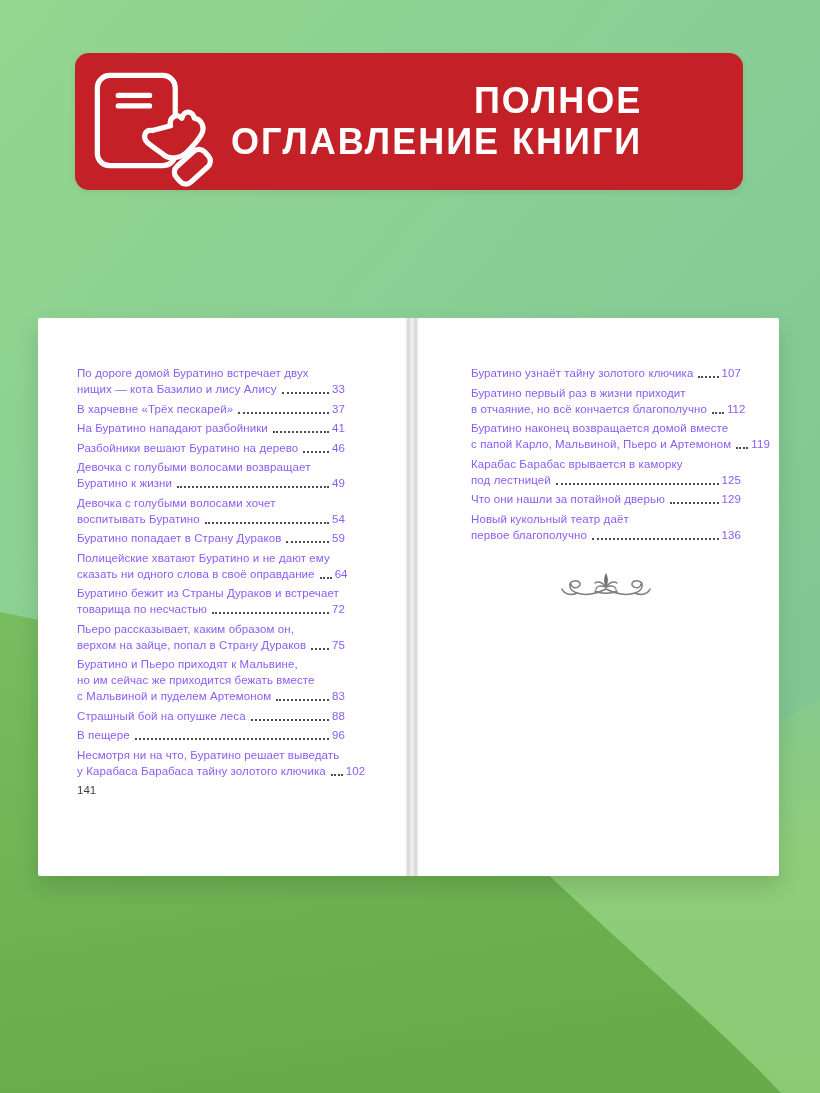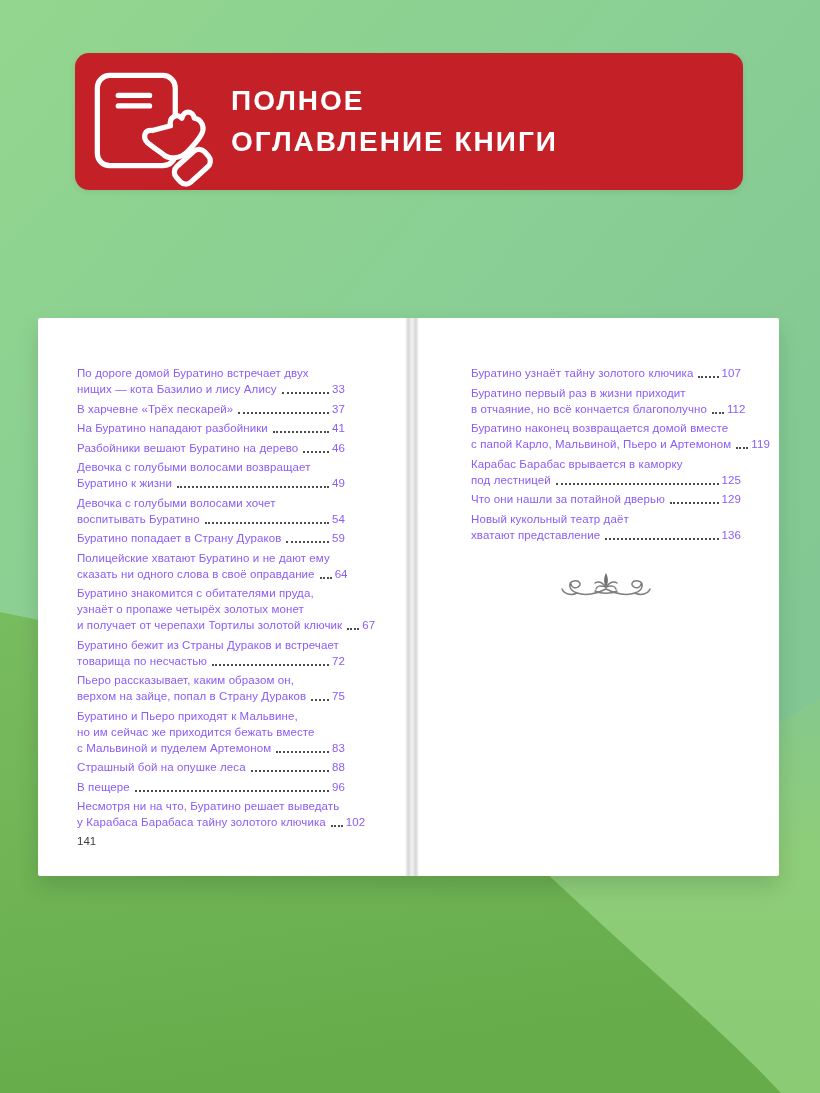"ПОЛНОЕ" .banner-text { font-size: 28px -> 36px; text-align: none -> right }
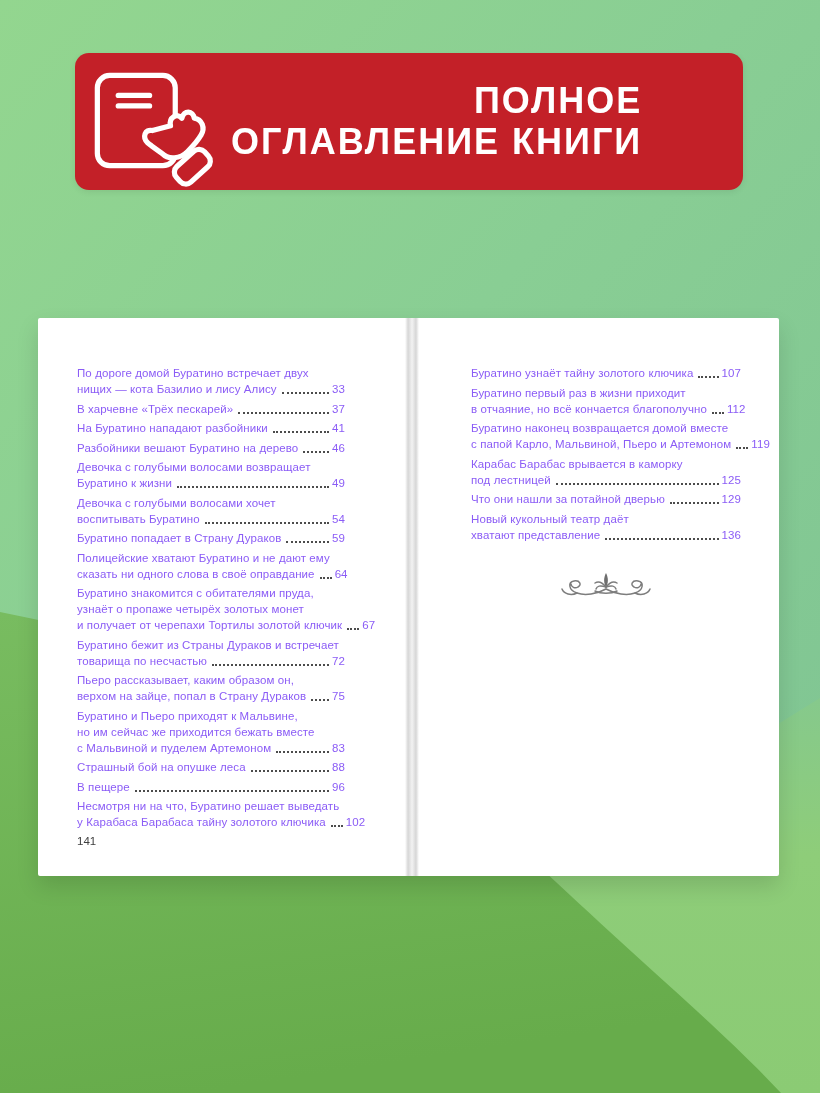"хватают представление" span.toc-text { text: хватают представление -> первое благополучно }
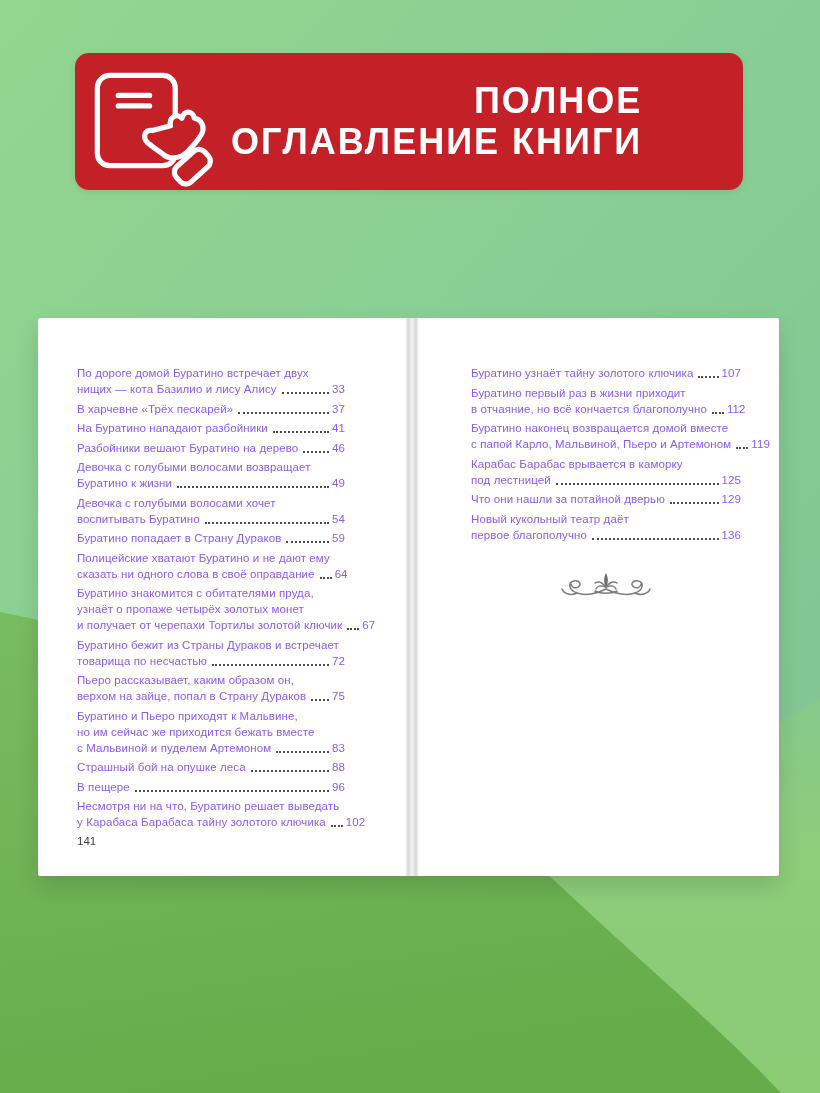"Буратино знакомится с обитателями пруда," div.toc-entry { html: <div> <div>Буратино знакомится с обитателями пруда,</div> <div>узнаёт о пропаже четырёх золотых монет</div> <div> <span>и получает от черепахи Тортилы золотой ключик</span> <span></span> <span>67</span> </div> </div> -> none }
